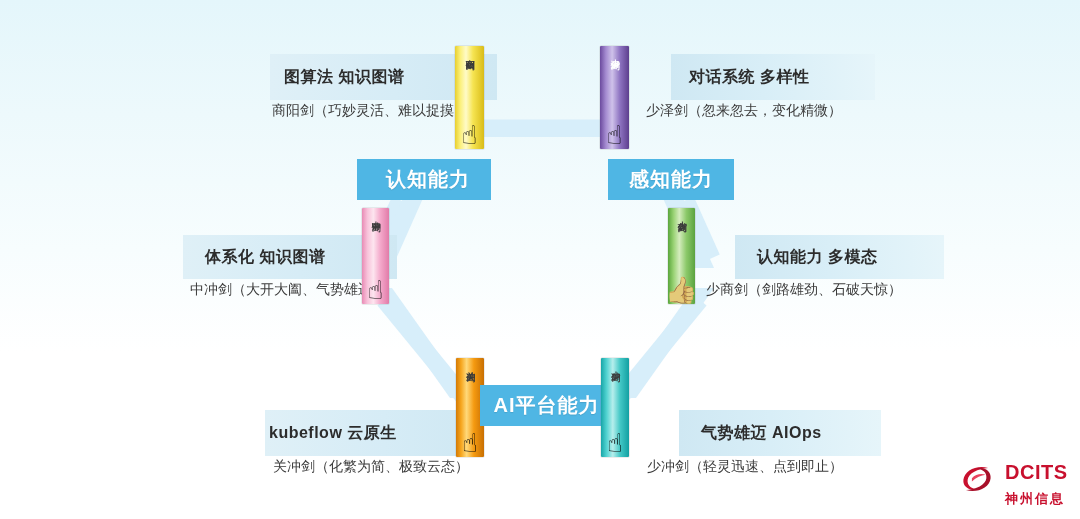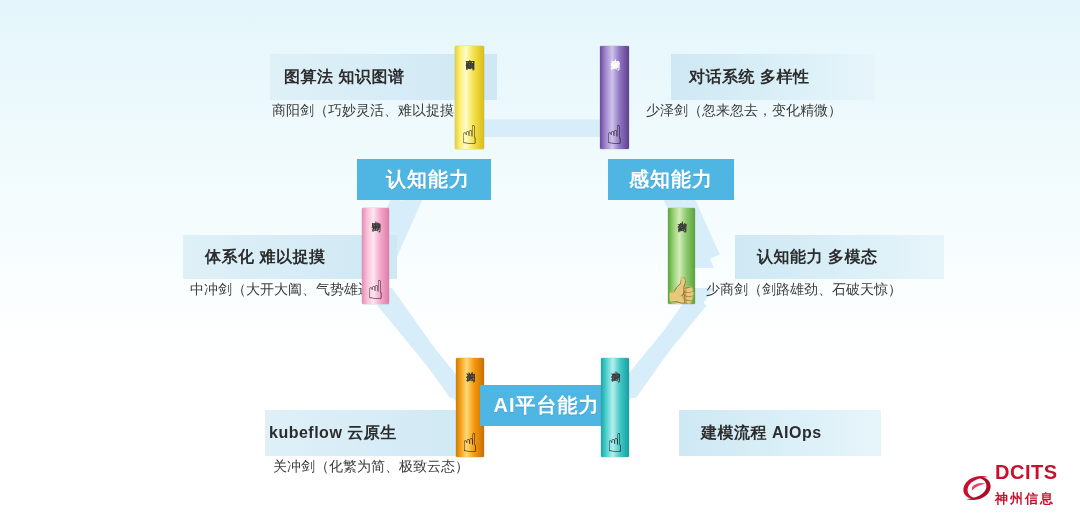"体系化 难以捉摸" span.btxt { text: 难以捉摸 -> 知识图谱 }
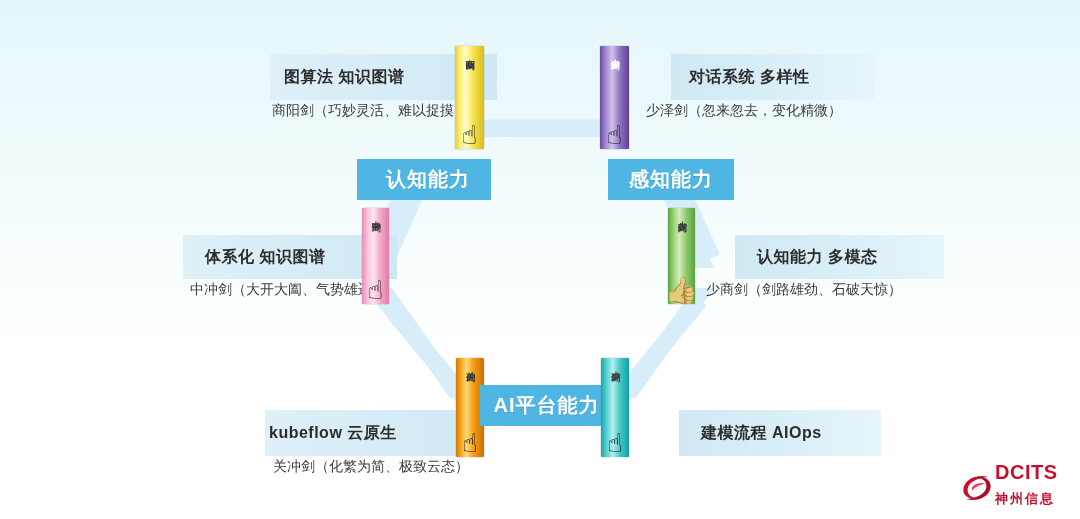"建模流程 AIOps" span.btxt { text: 建模流程 -> 气势雄迈 }
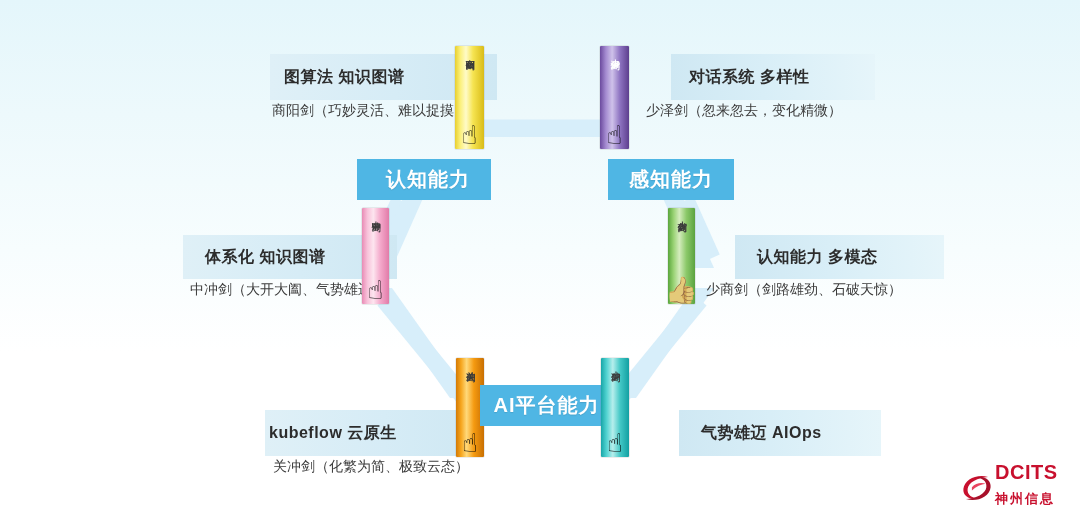"少冲剑（轻灵迅速、点到即止）" div.caption { html: none -> <div>少冲剑（轻灵迅速、点到即止）</div> }
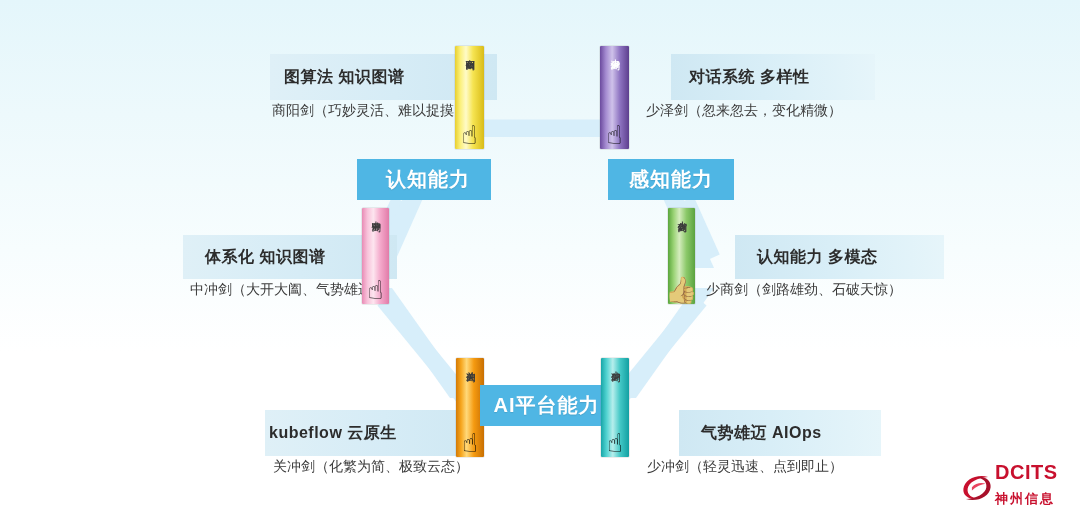"DCITS" .logo { align-items: flex-end -> flex-start; gap: 1px -> 11px }
